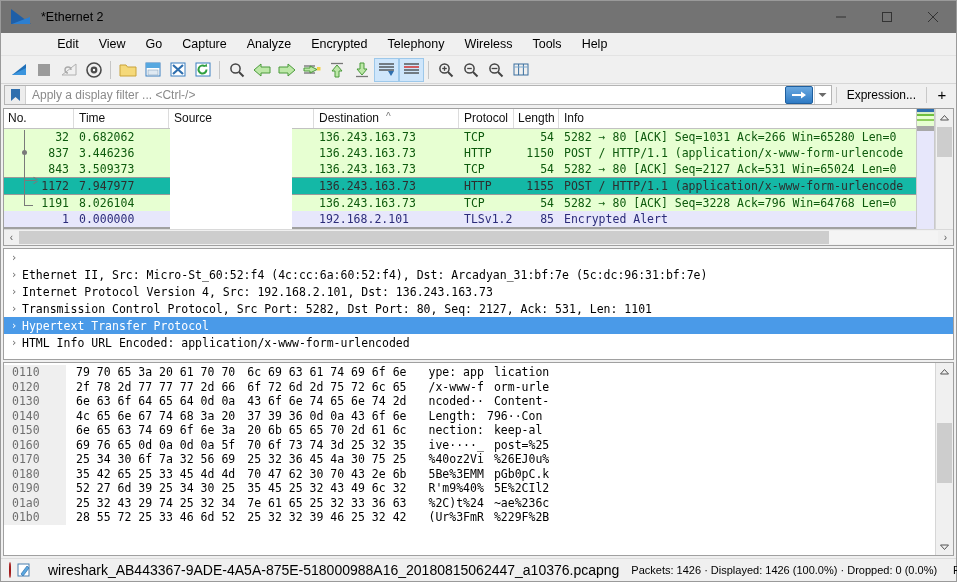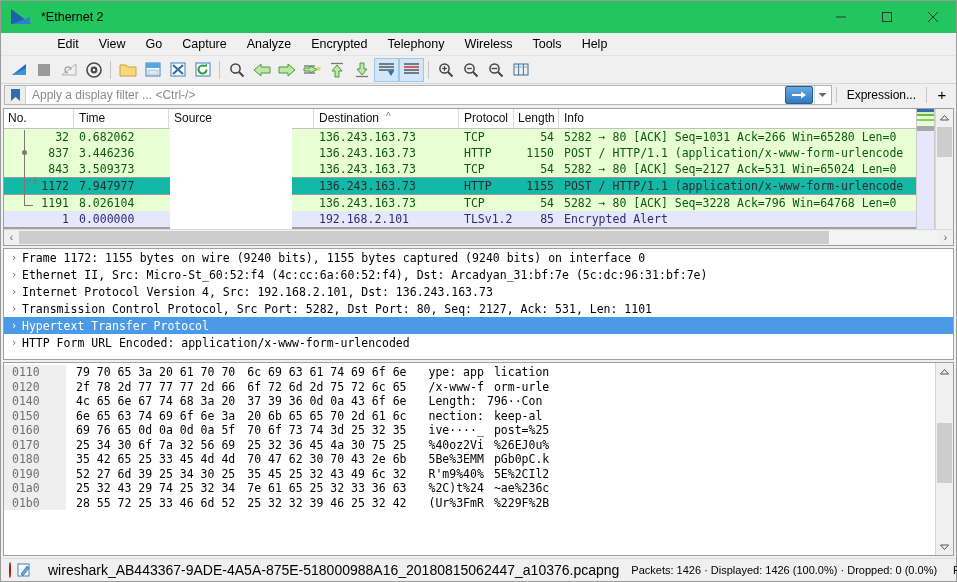"*Ethernet 2" .titlebar { background: #22c55e -> #737373 }
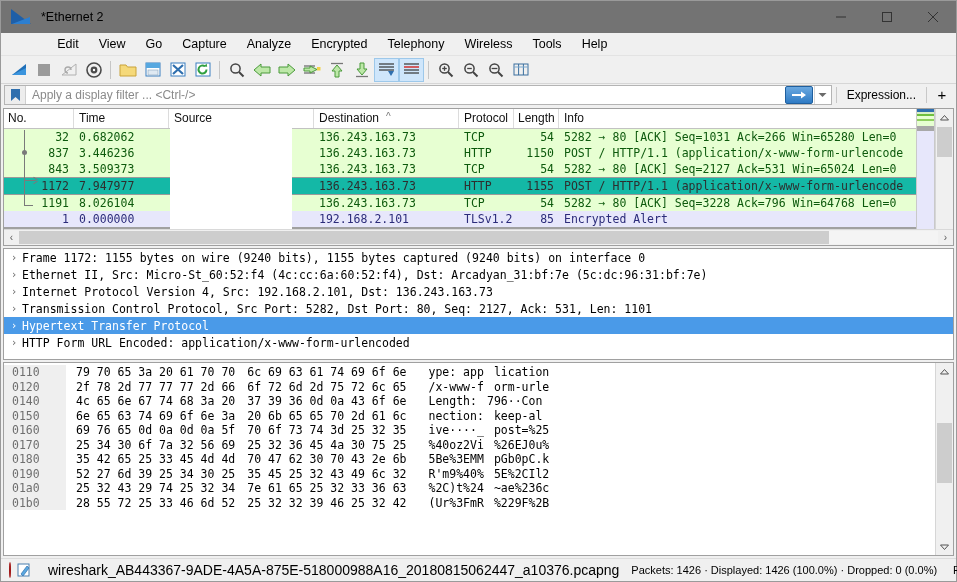"Frame 1172: 1155 bytes on" span { html: <span>Frame 1172: 1155 bytes on wire (9240 bits), 1155 bytes captured (9240 bits) on interface 0</span> -> none }
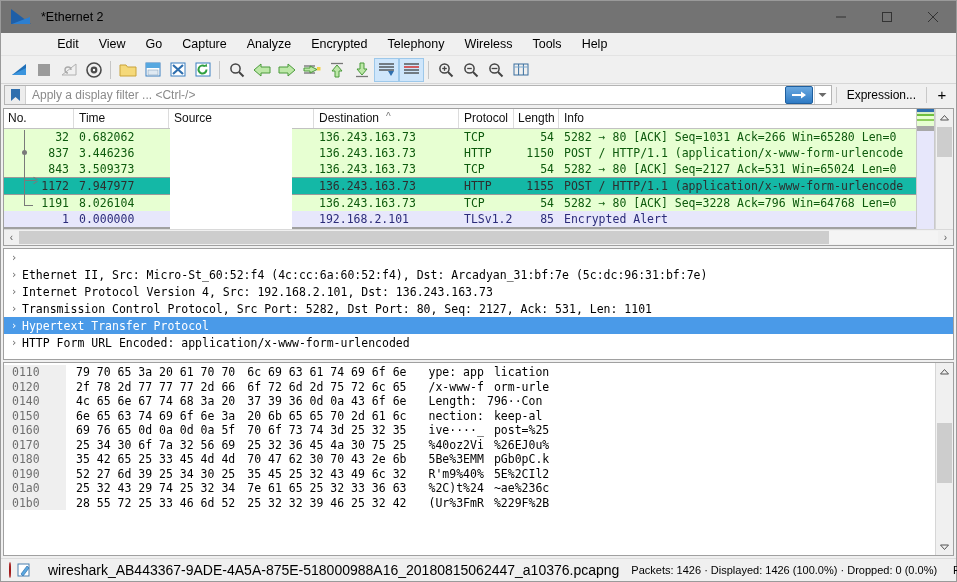"HTTP Form URL Encoded:" span { text: HTTP Form -> HTML Info }
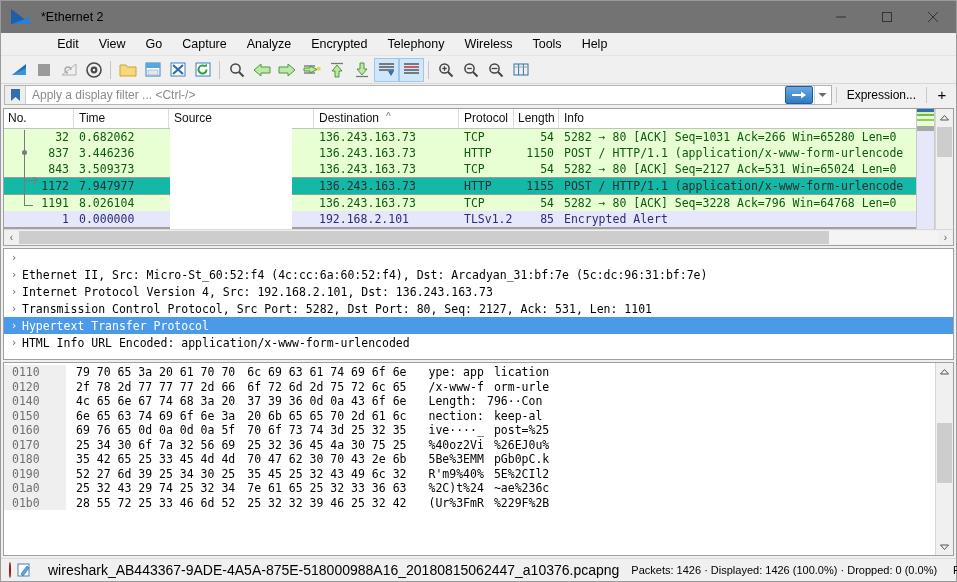"0130" div.hrow { html: none -> <div> <span>0130</span> <span>6e 63 6f 64 65 64 0d 0a</span> <span>43 6f 6e 74 65 6e 74 2d</span> <span>ncoded··</span> <span>Content-</span> </div> }
